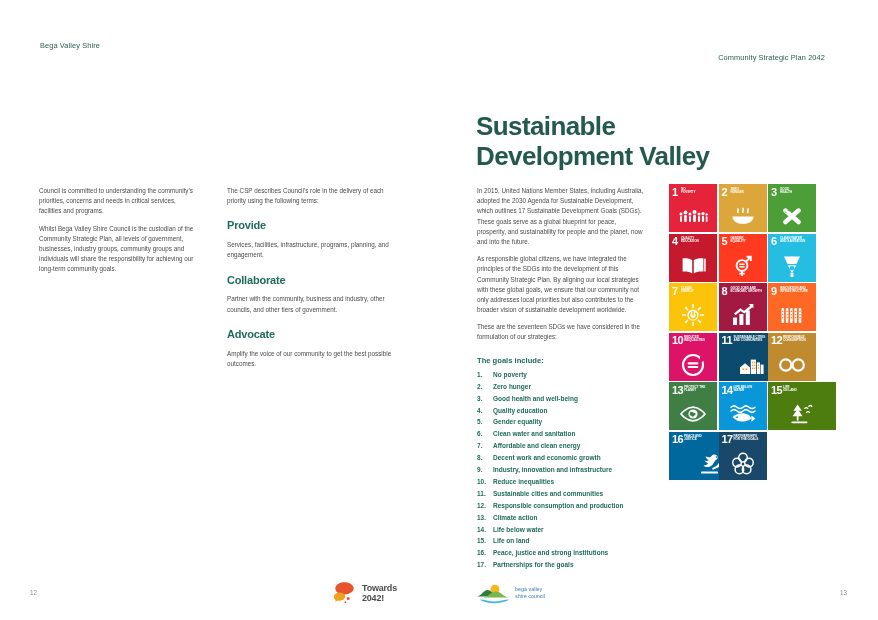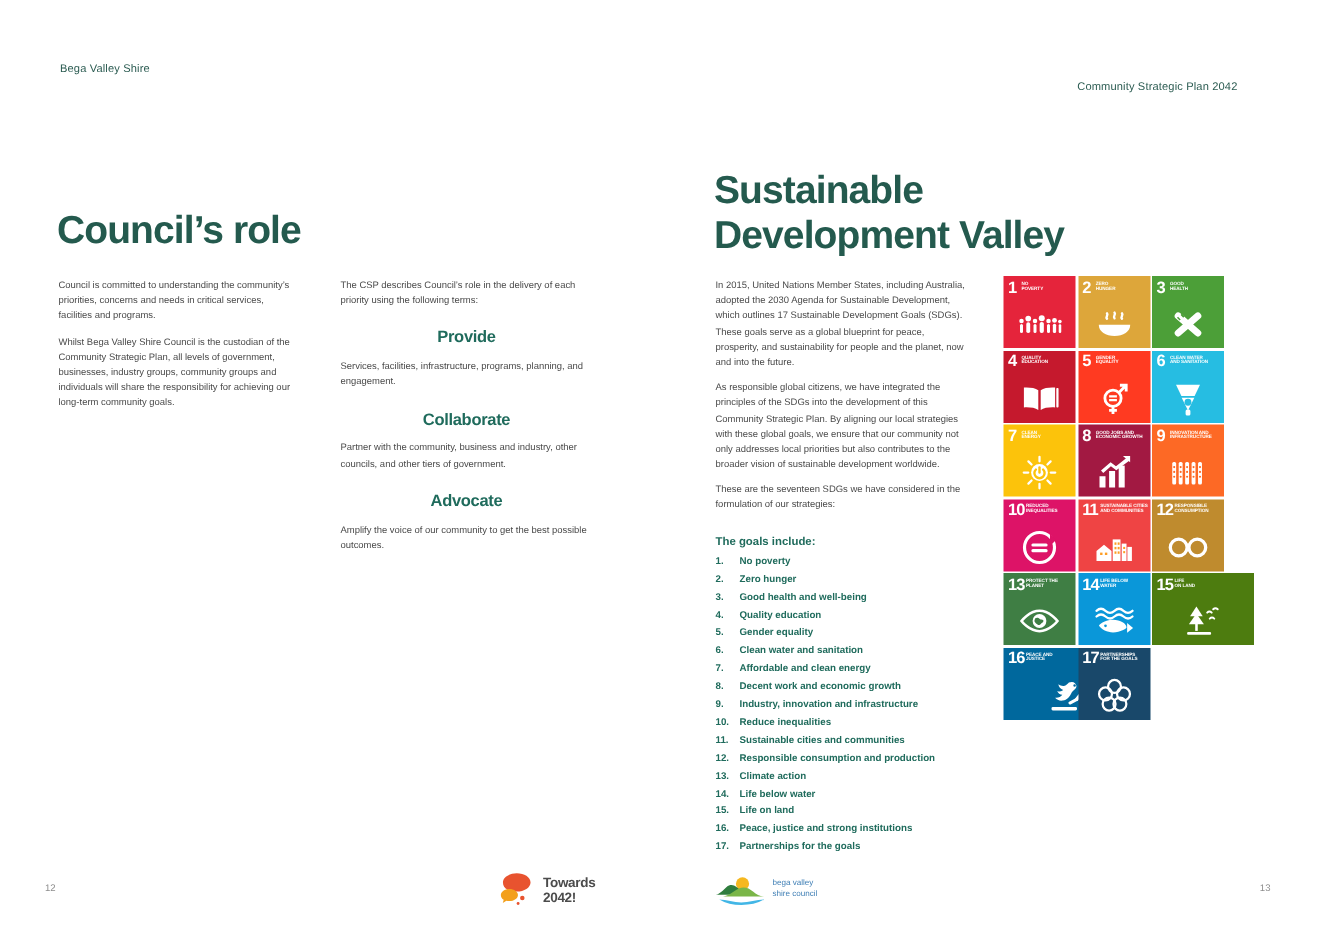"Council’s role" h1.page-title { html: <h1>Council’s role</h1> -> none }
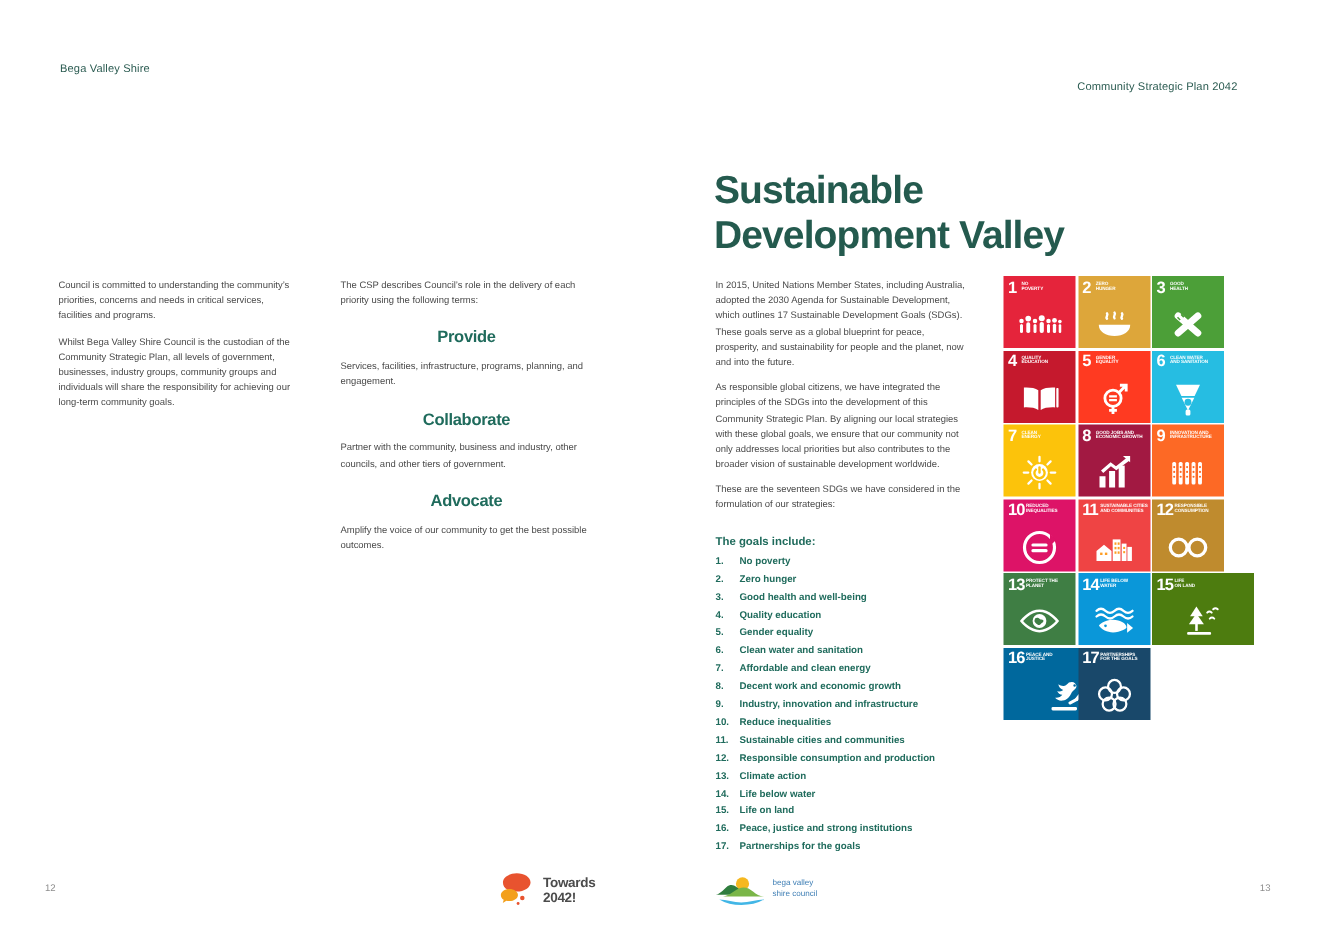"Provide" h2.sub { text-align: center -> none }
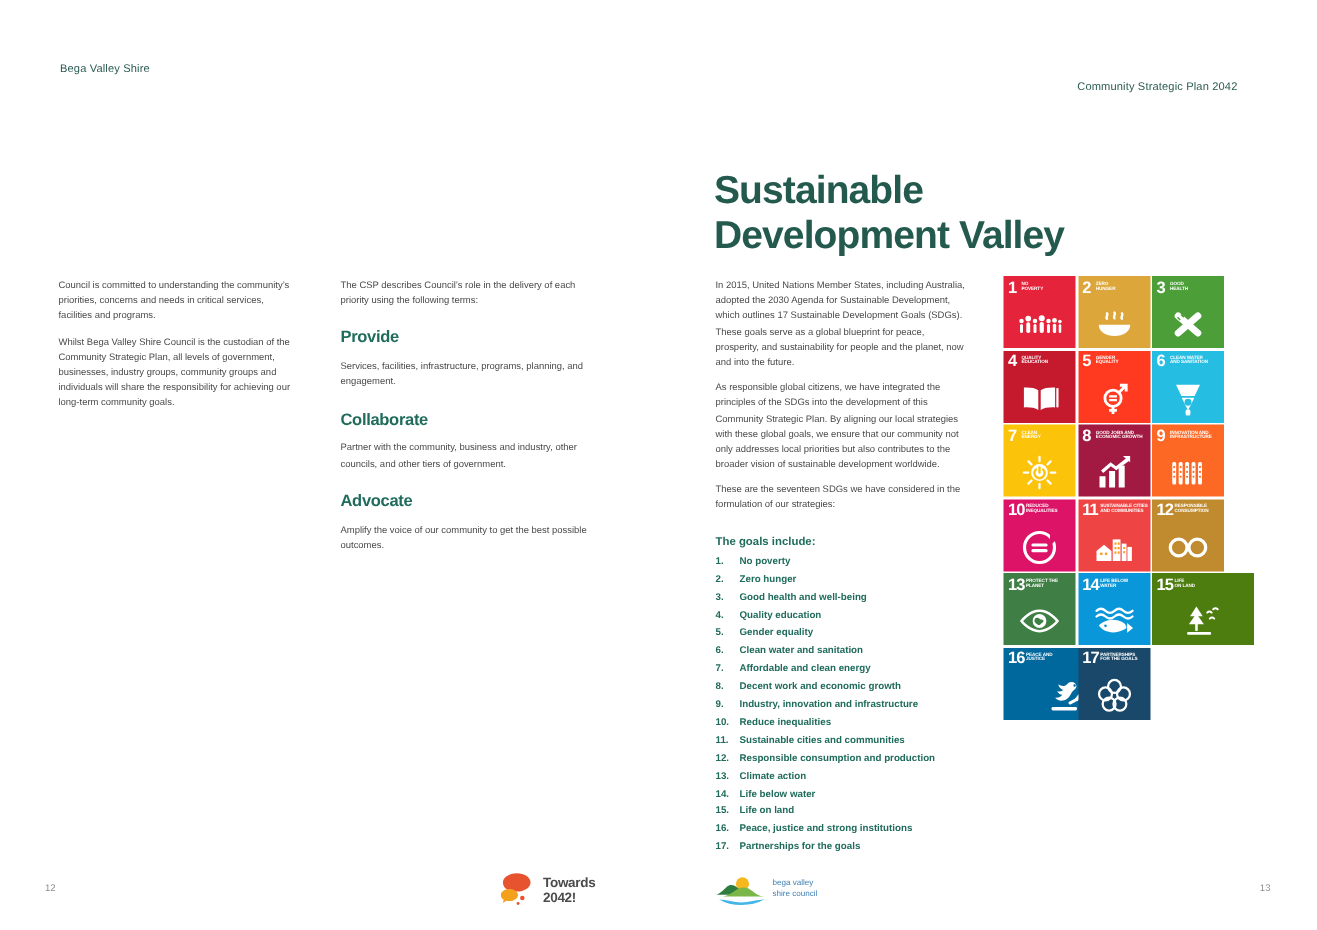"11" div.tile { background: #ef4444 -> #0c4a6e; padding-left: none -> 18px }
